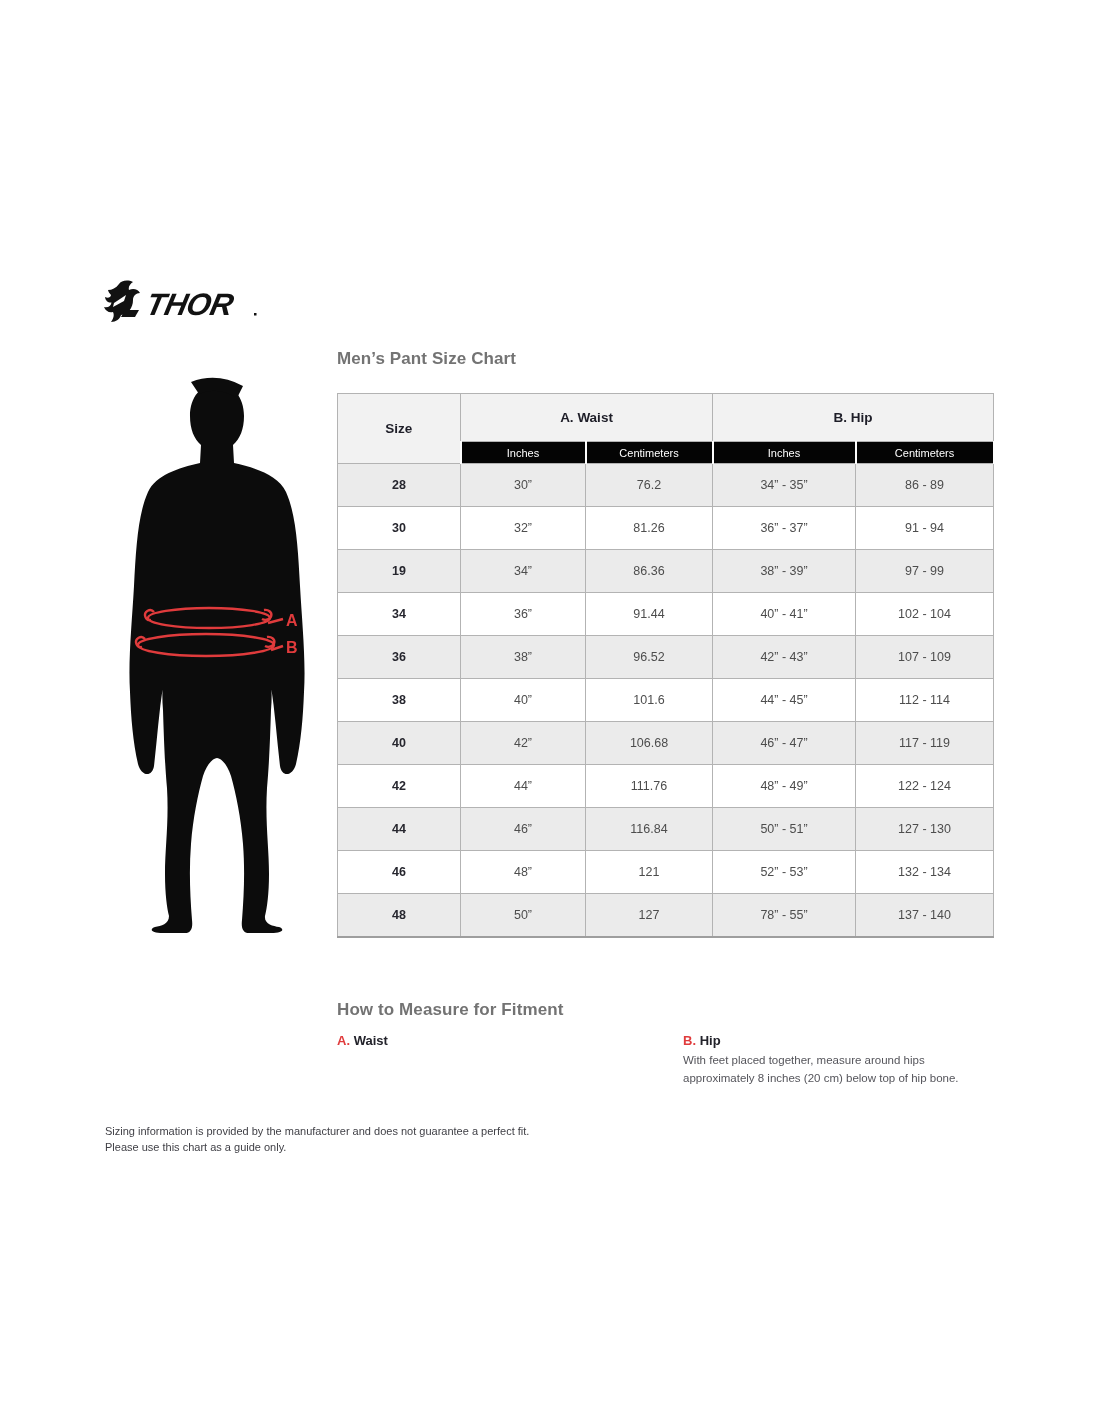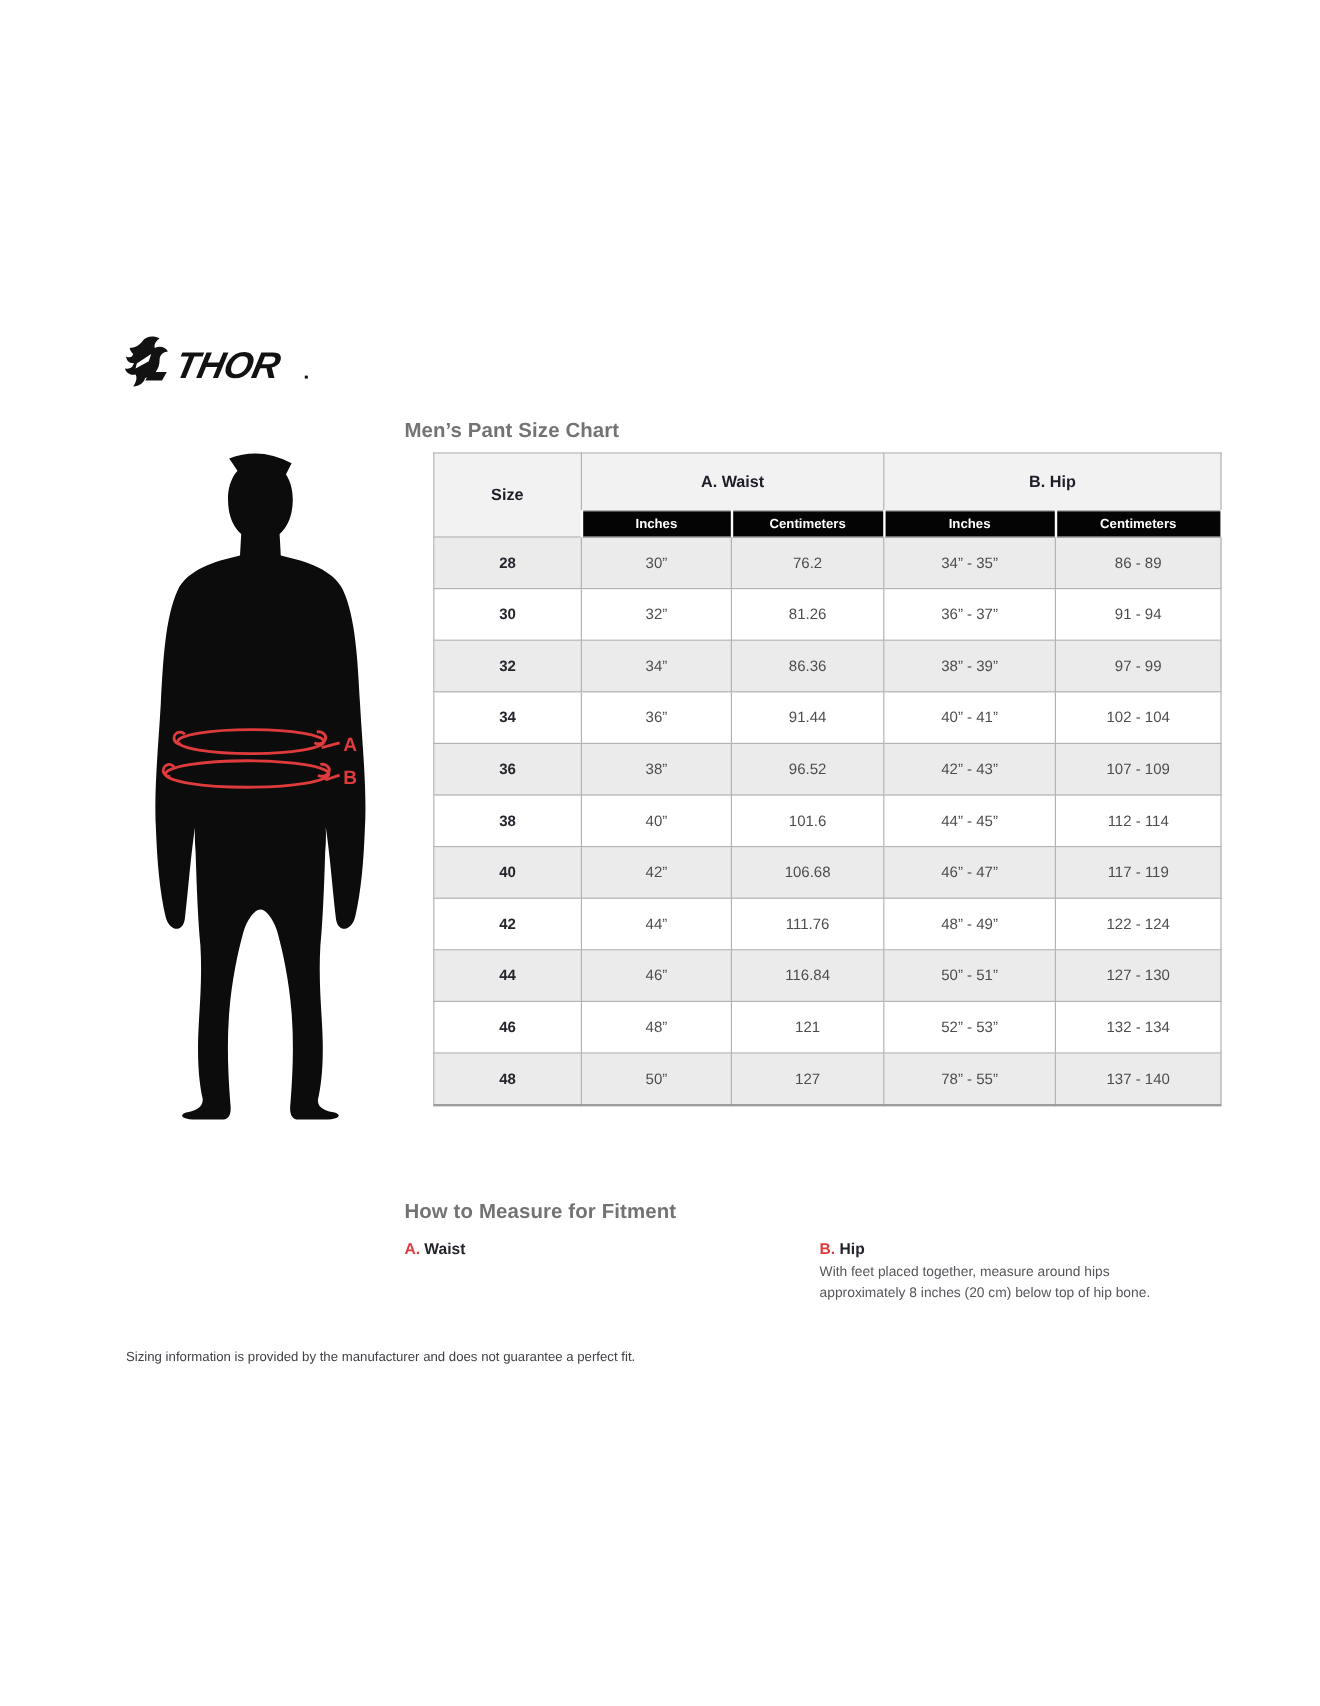"Size" .size-table { margin-left: 24px -> none; top: 377px -> 393px }
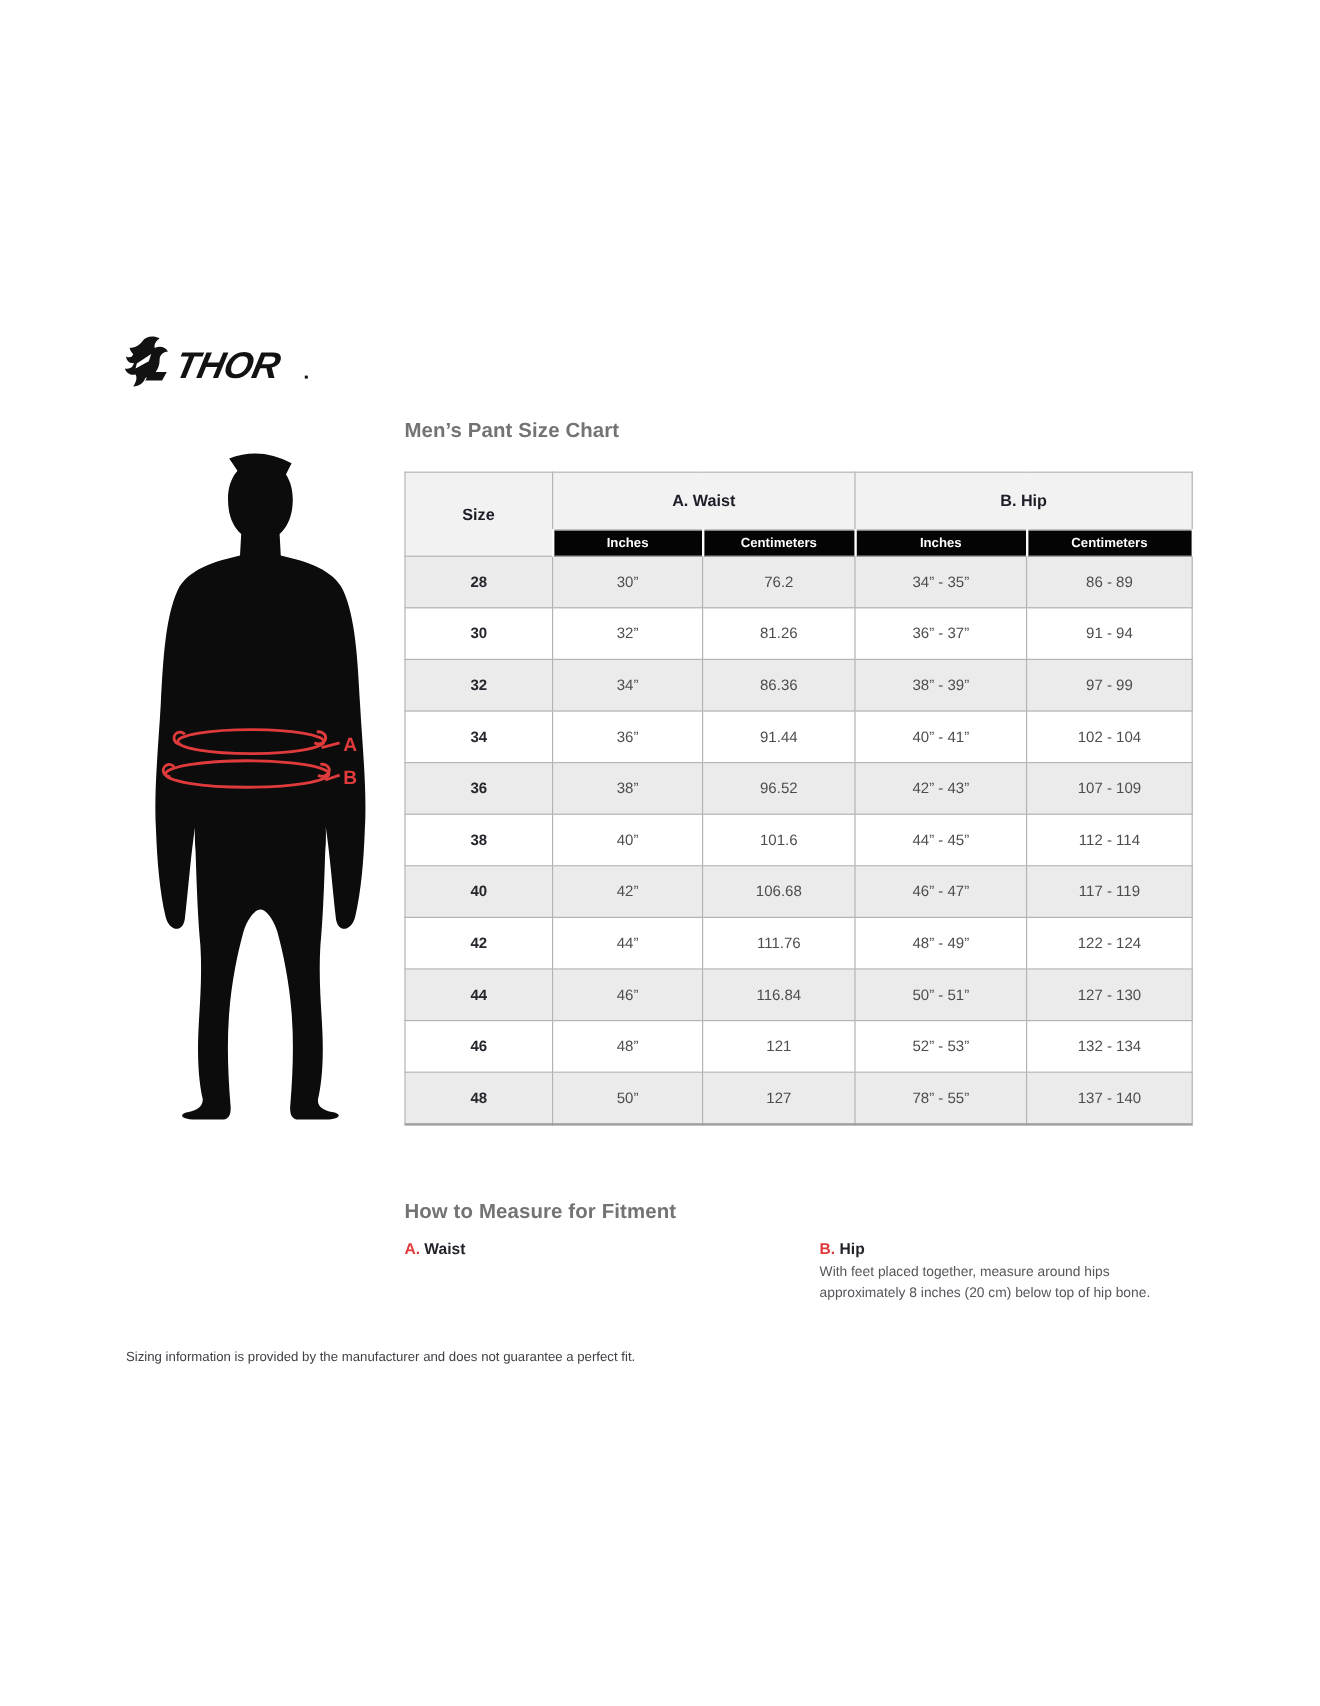"Inches" .sub-row th { font-weight: bold -> normal }
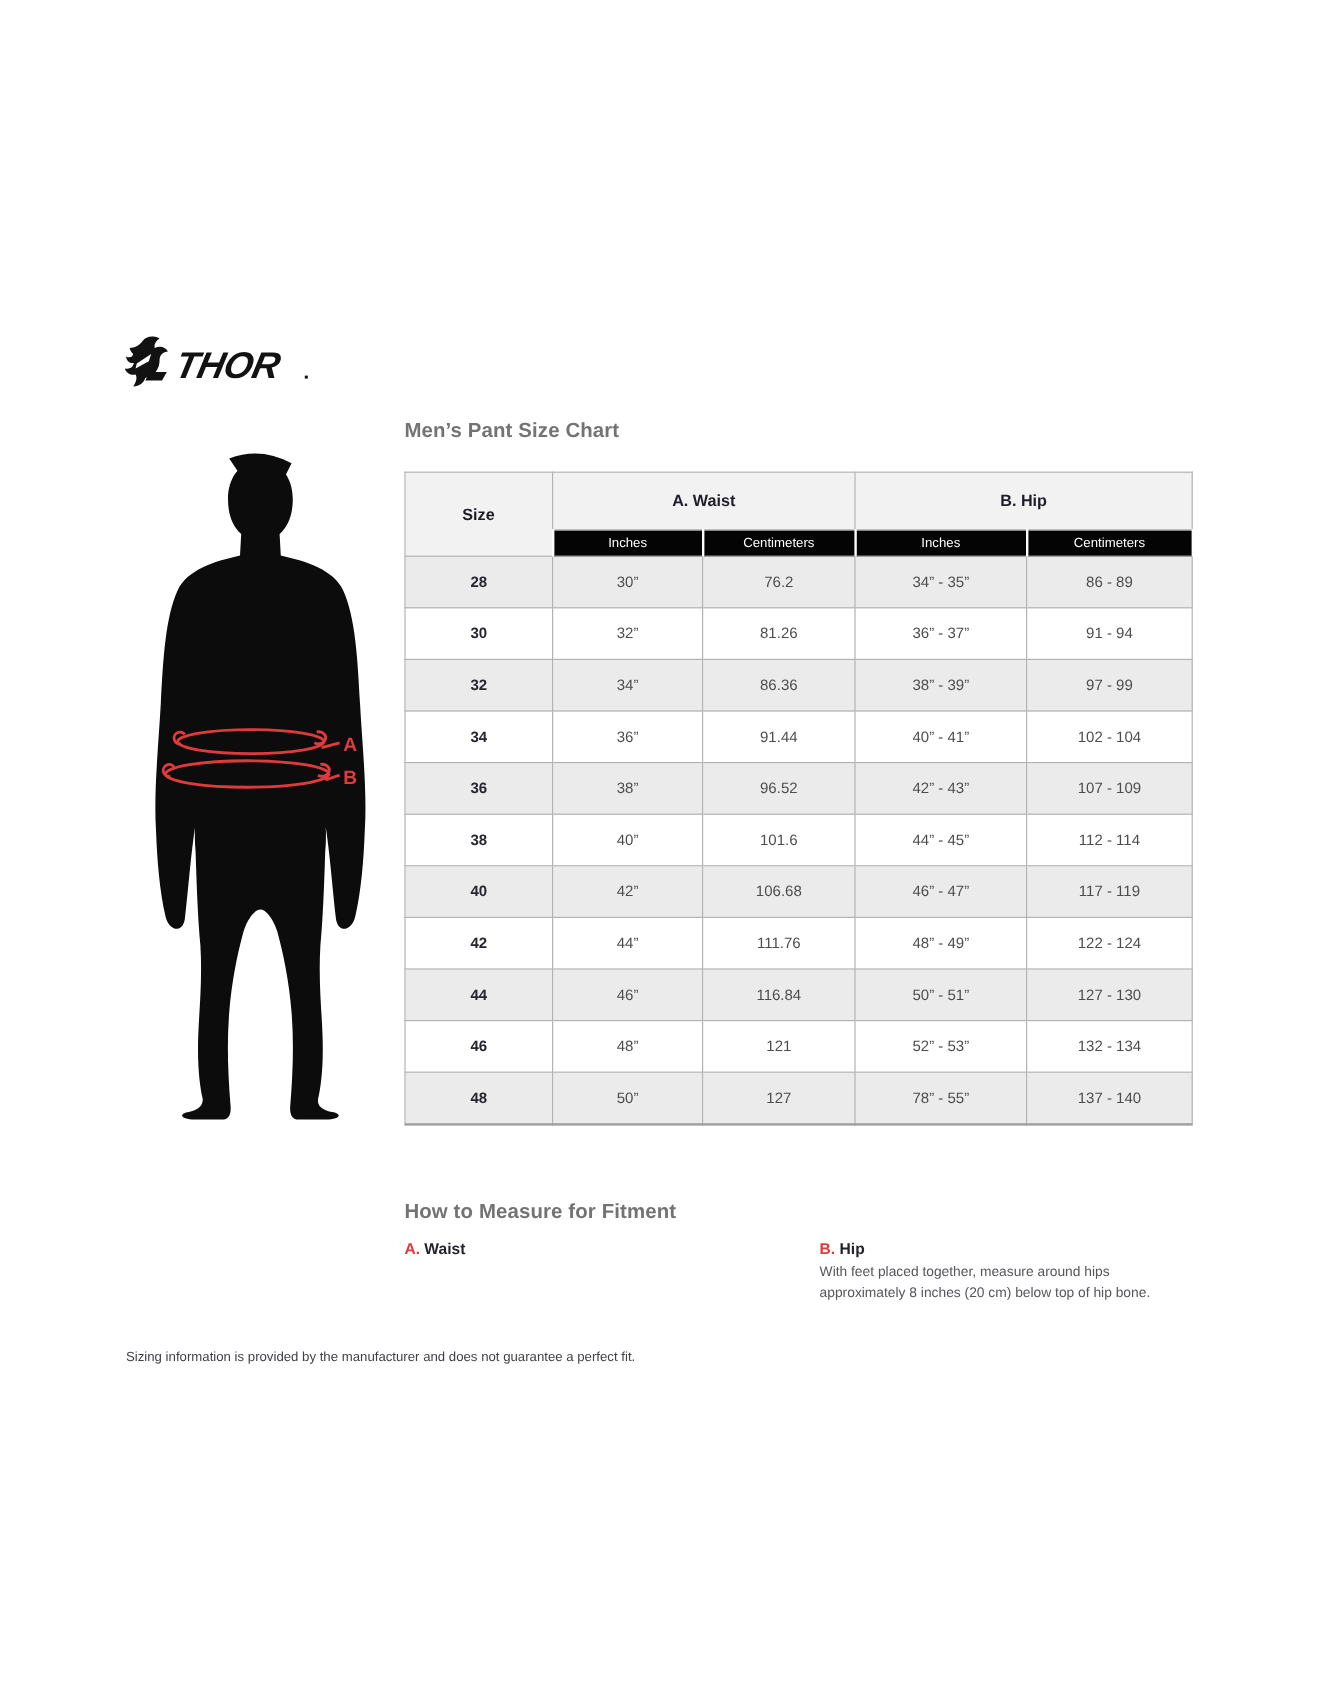"32" td.size-col { text: 32 -> 19 }
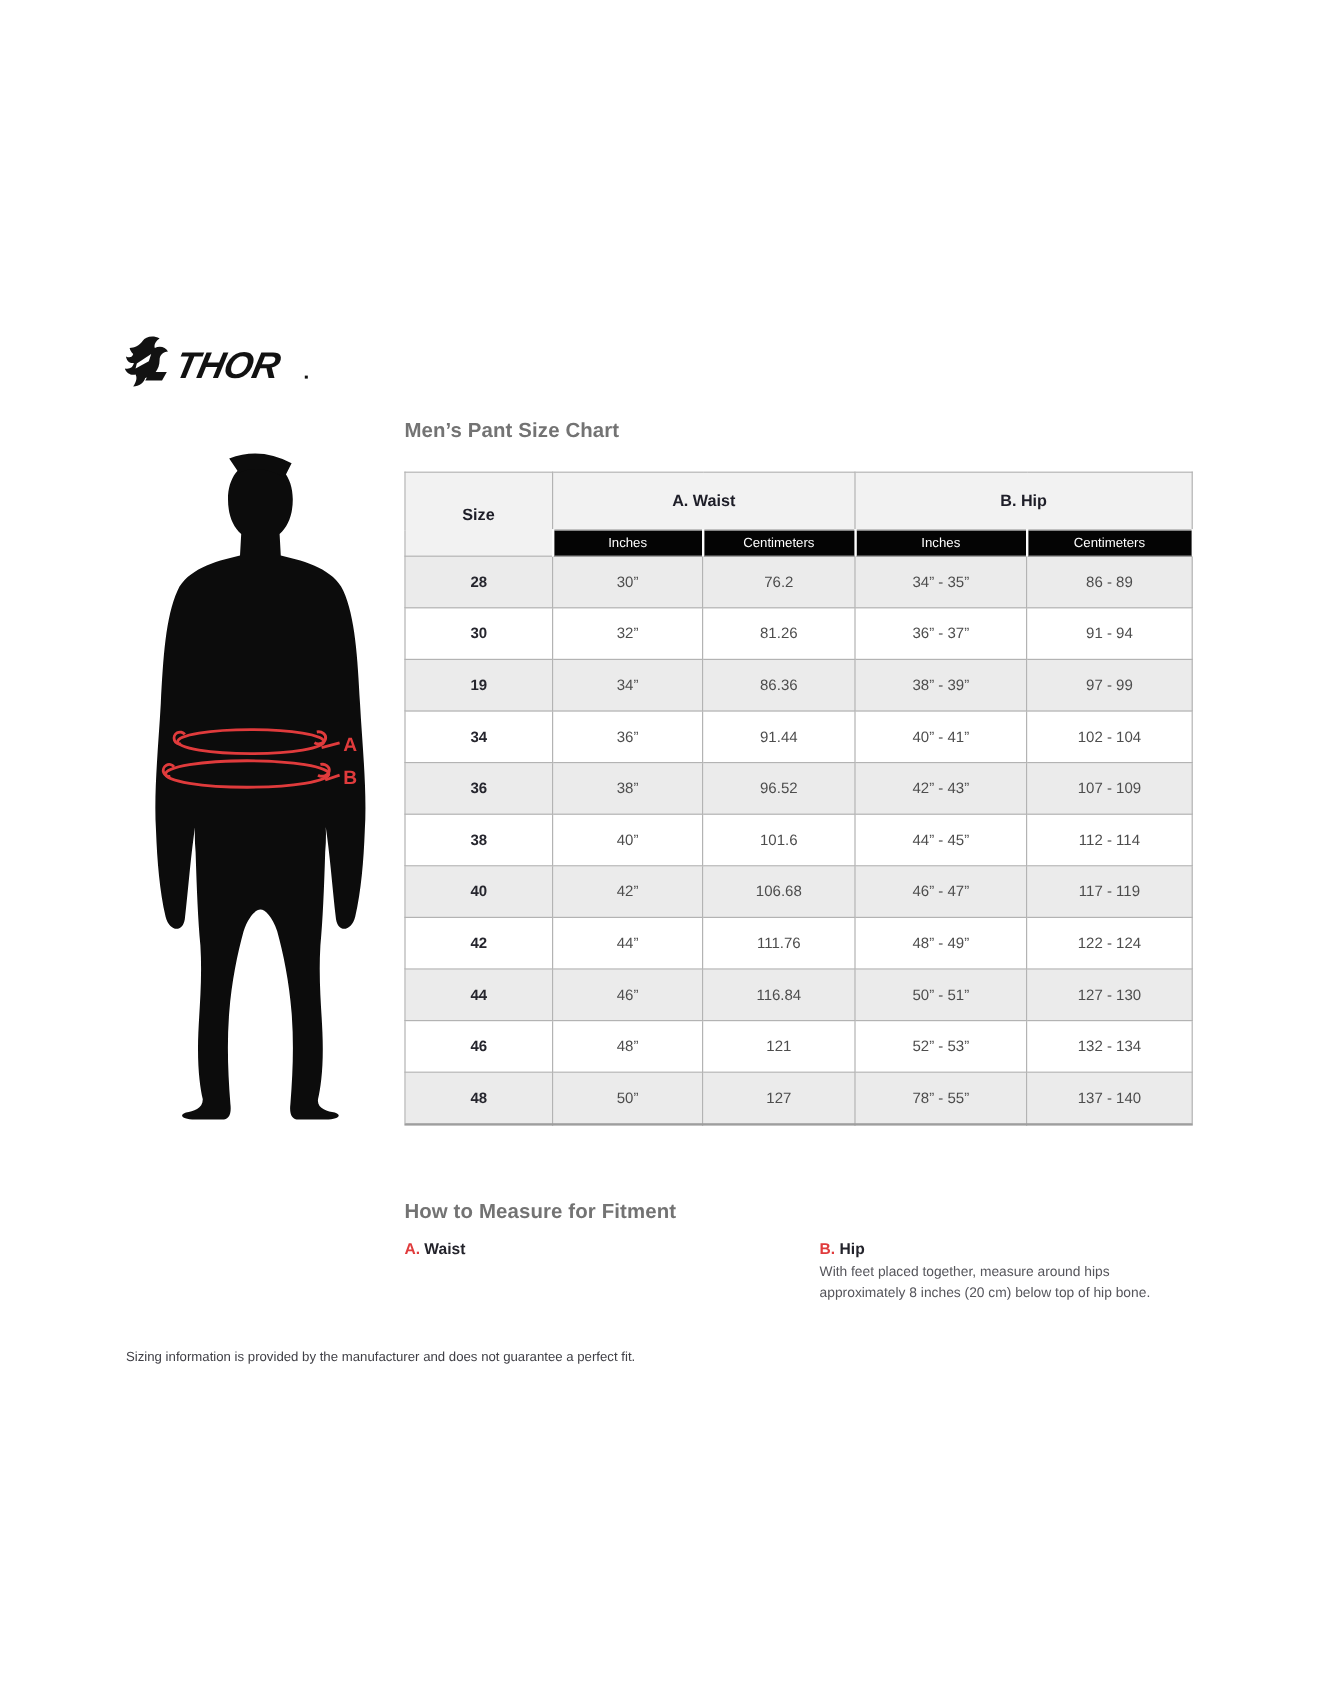"Please use this chart as" div { html: none -> <div>Please use this chart as a guide only.</div> }
